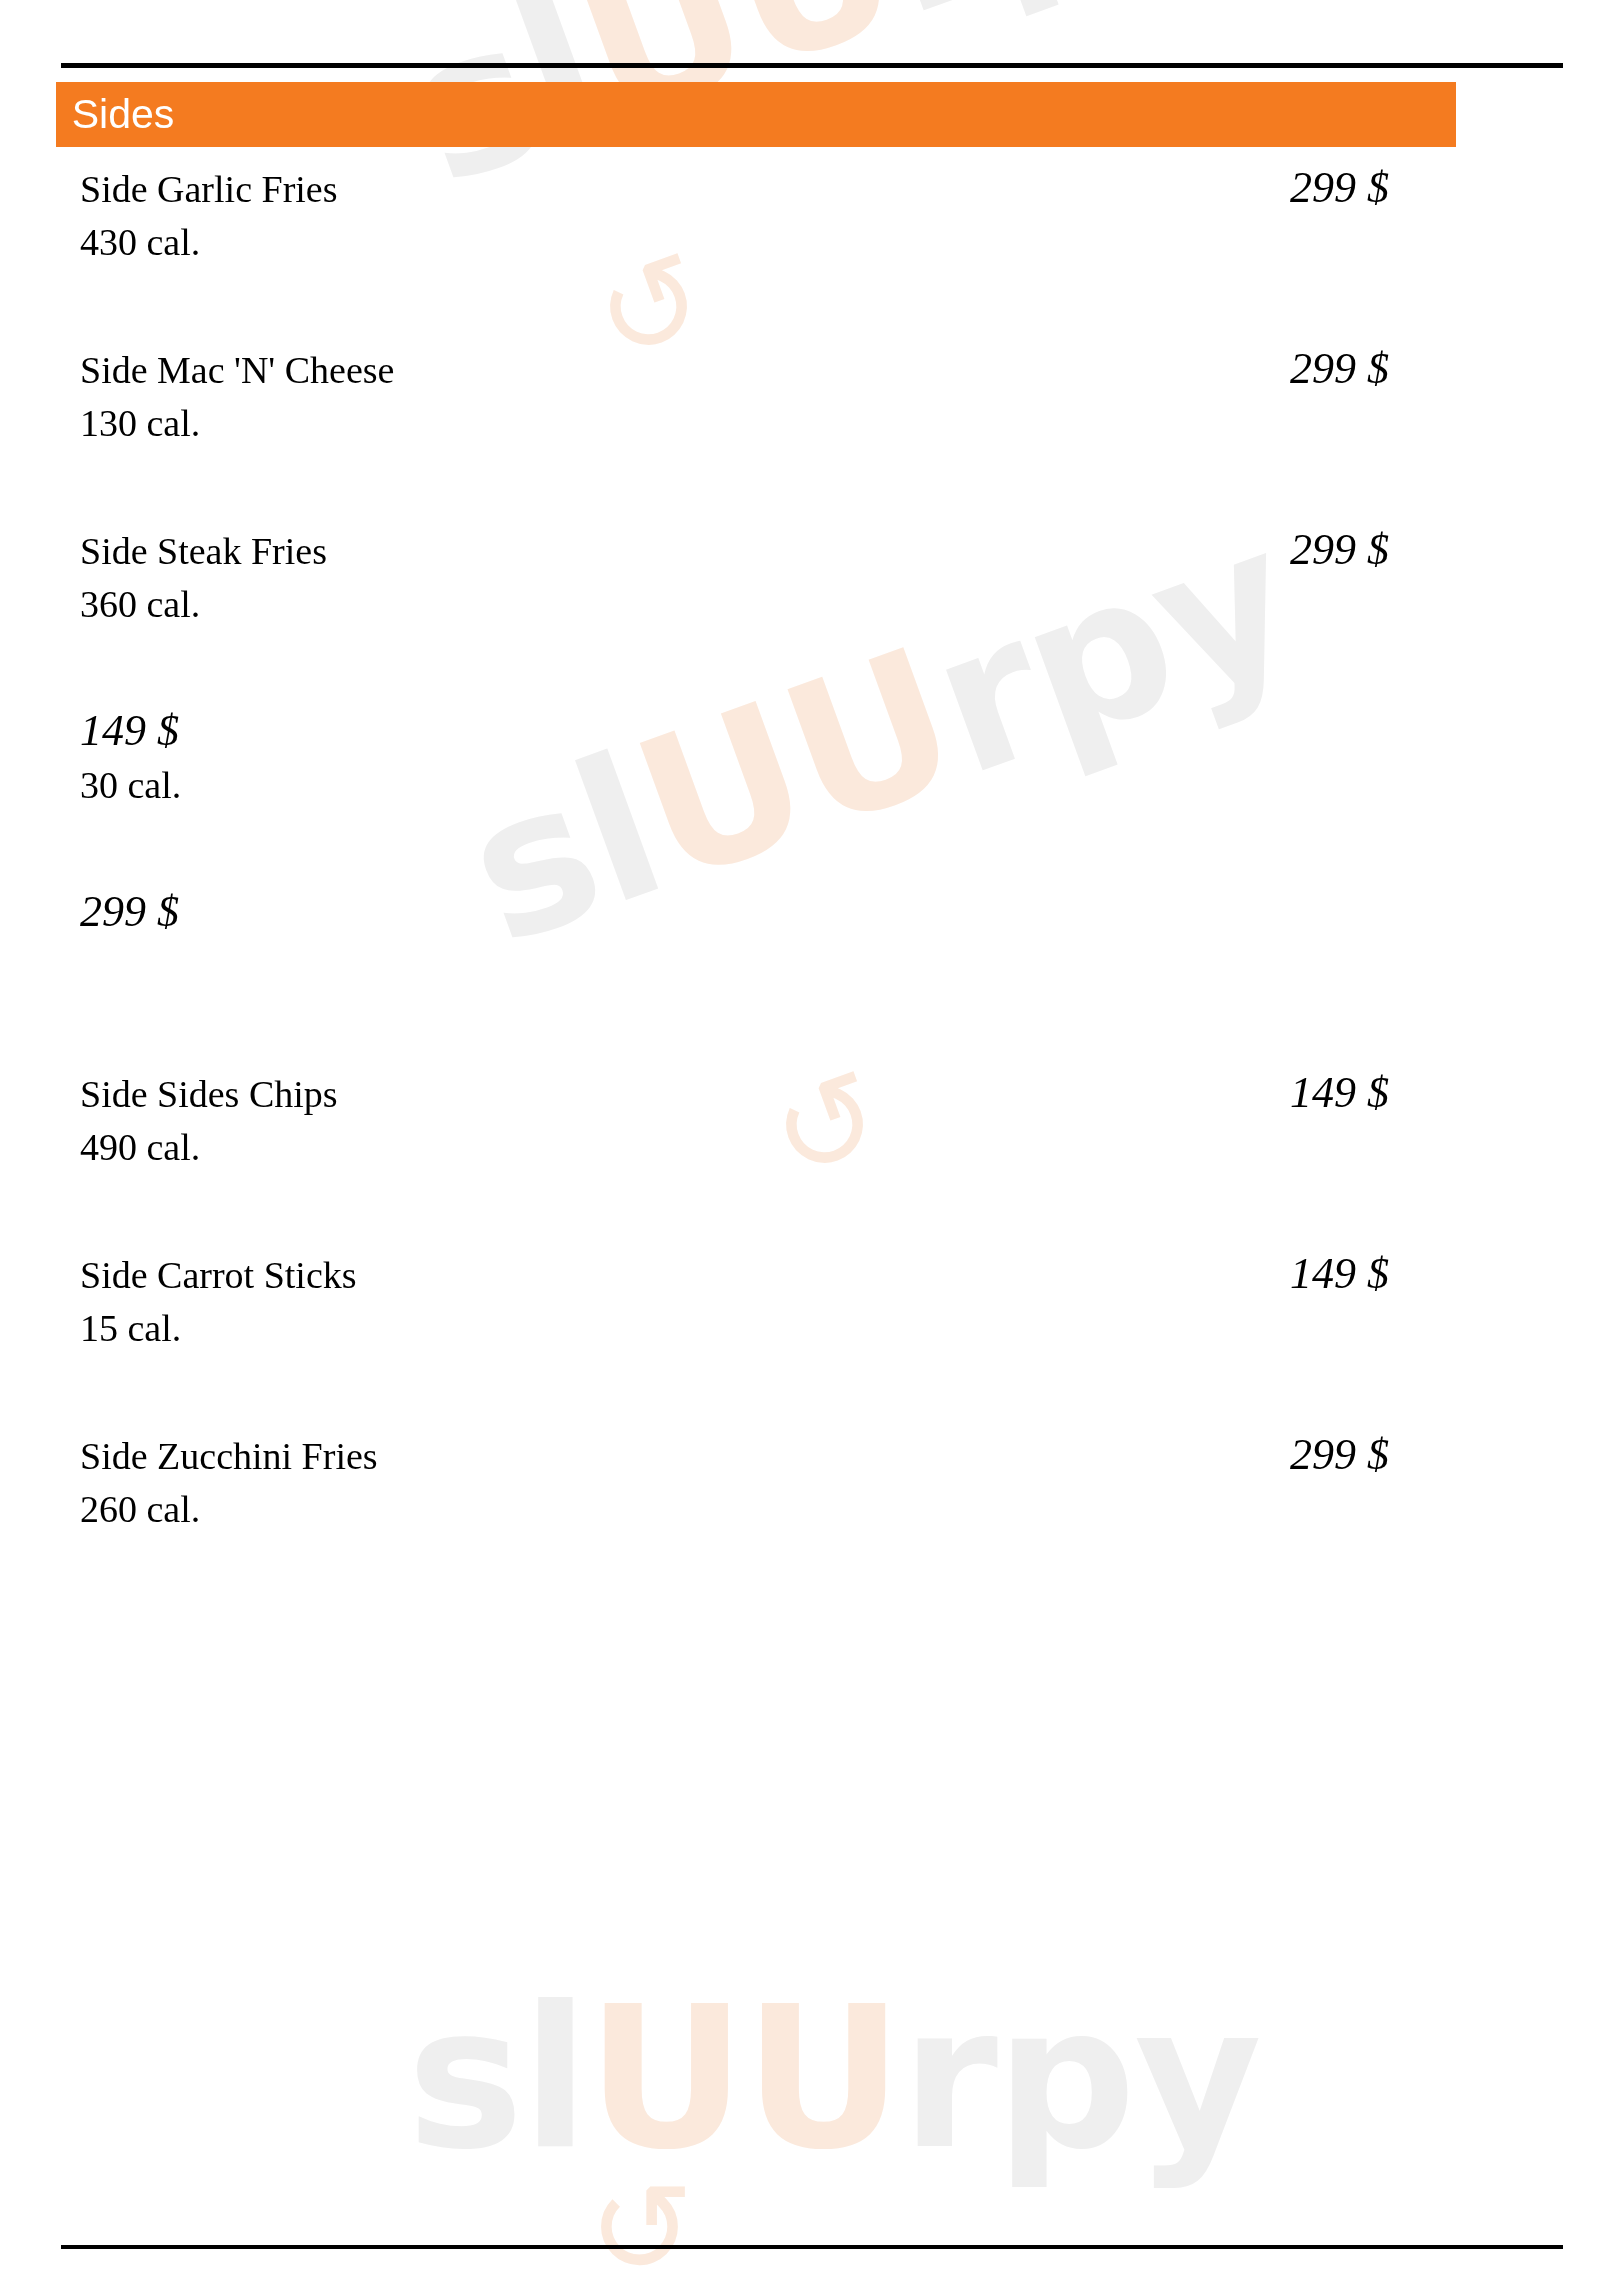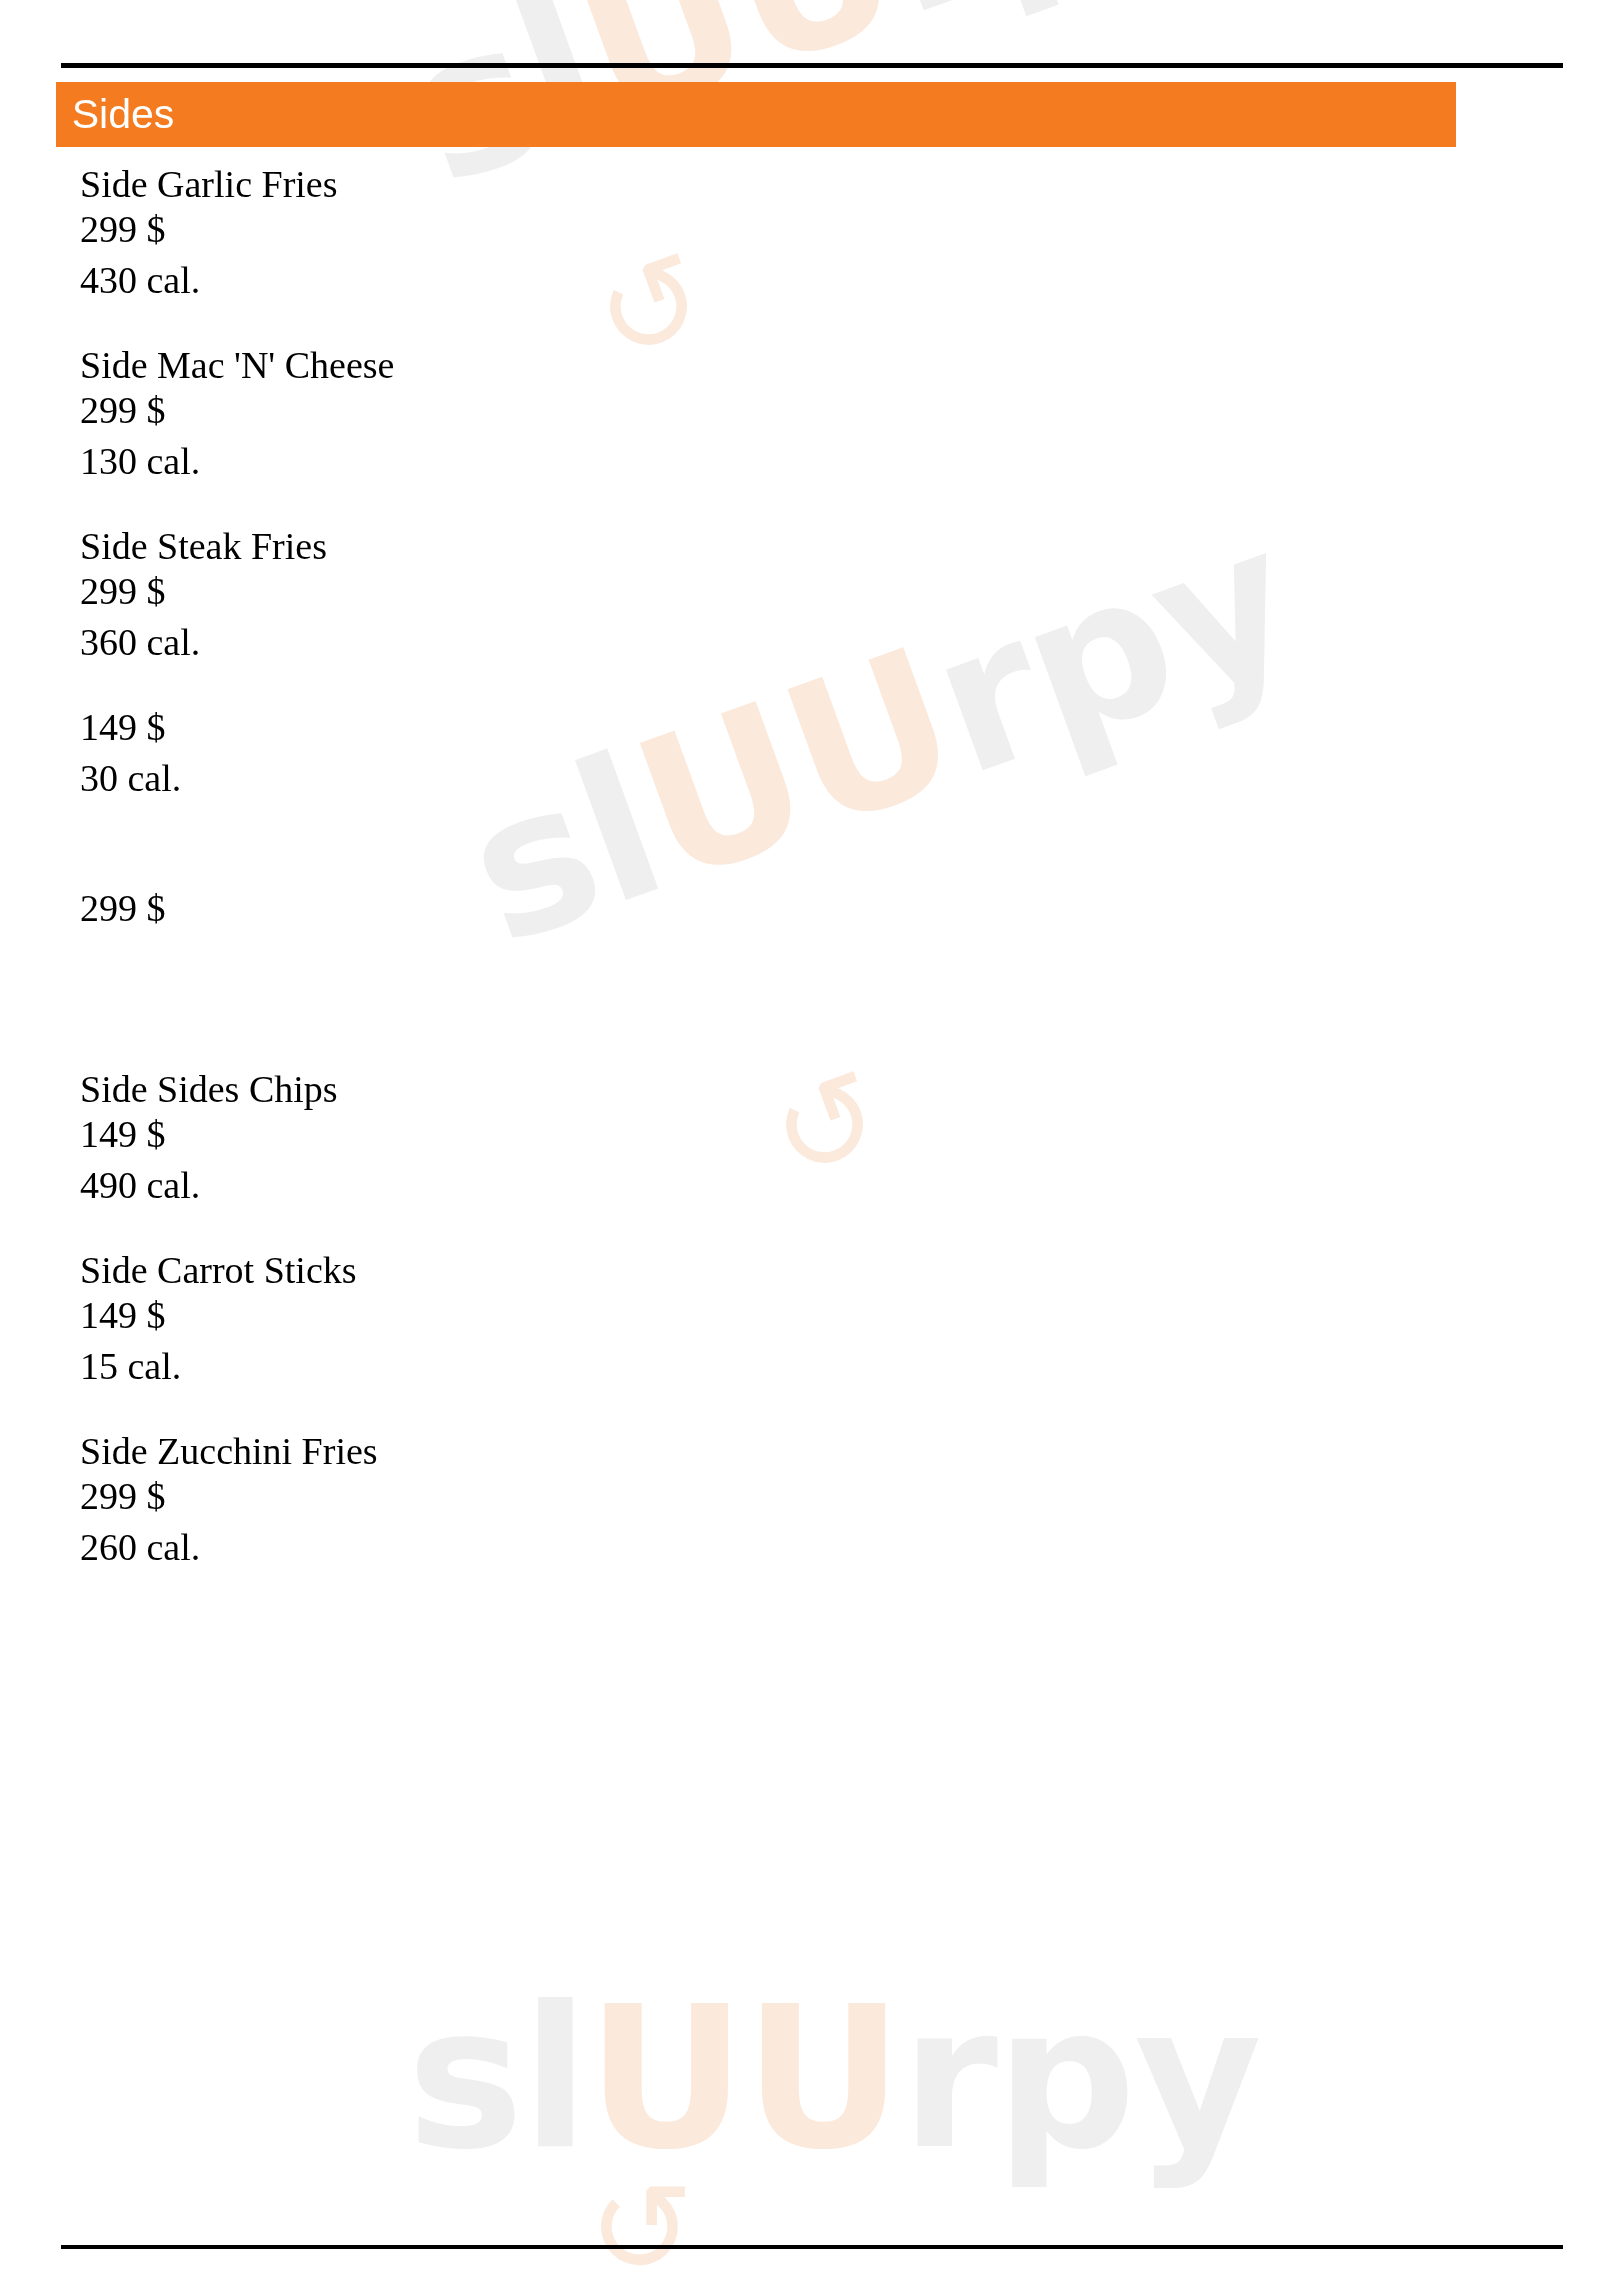"Side Garlic Fries" .item-row { flex-direction: column -> none }
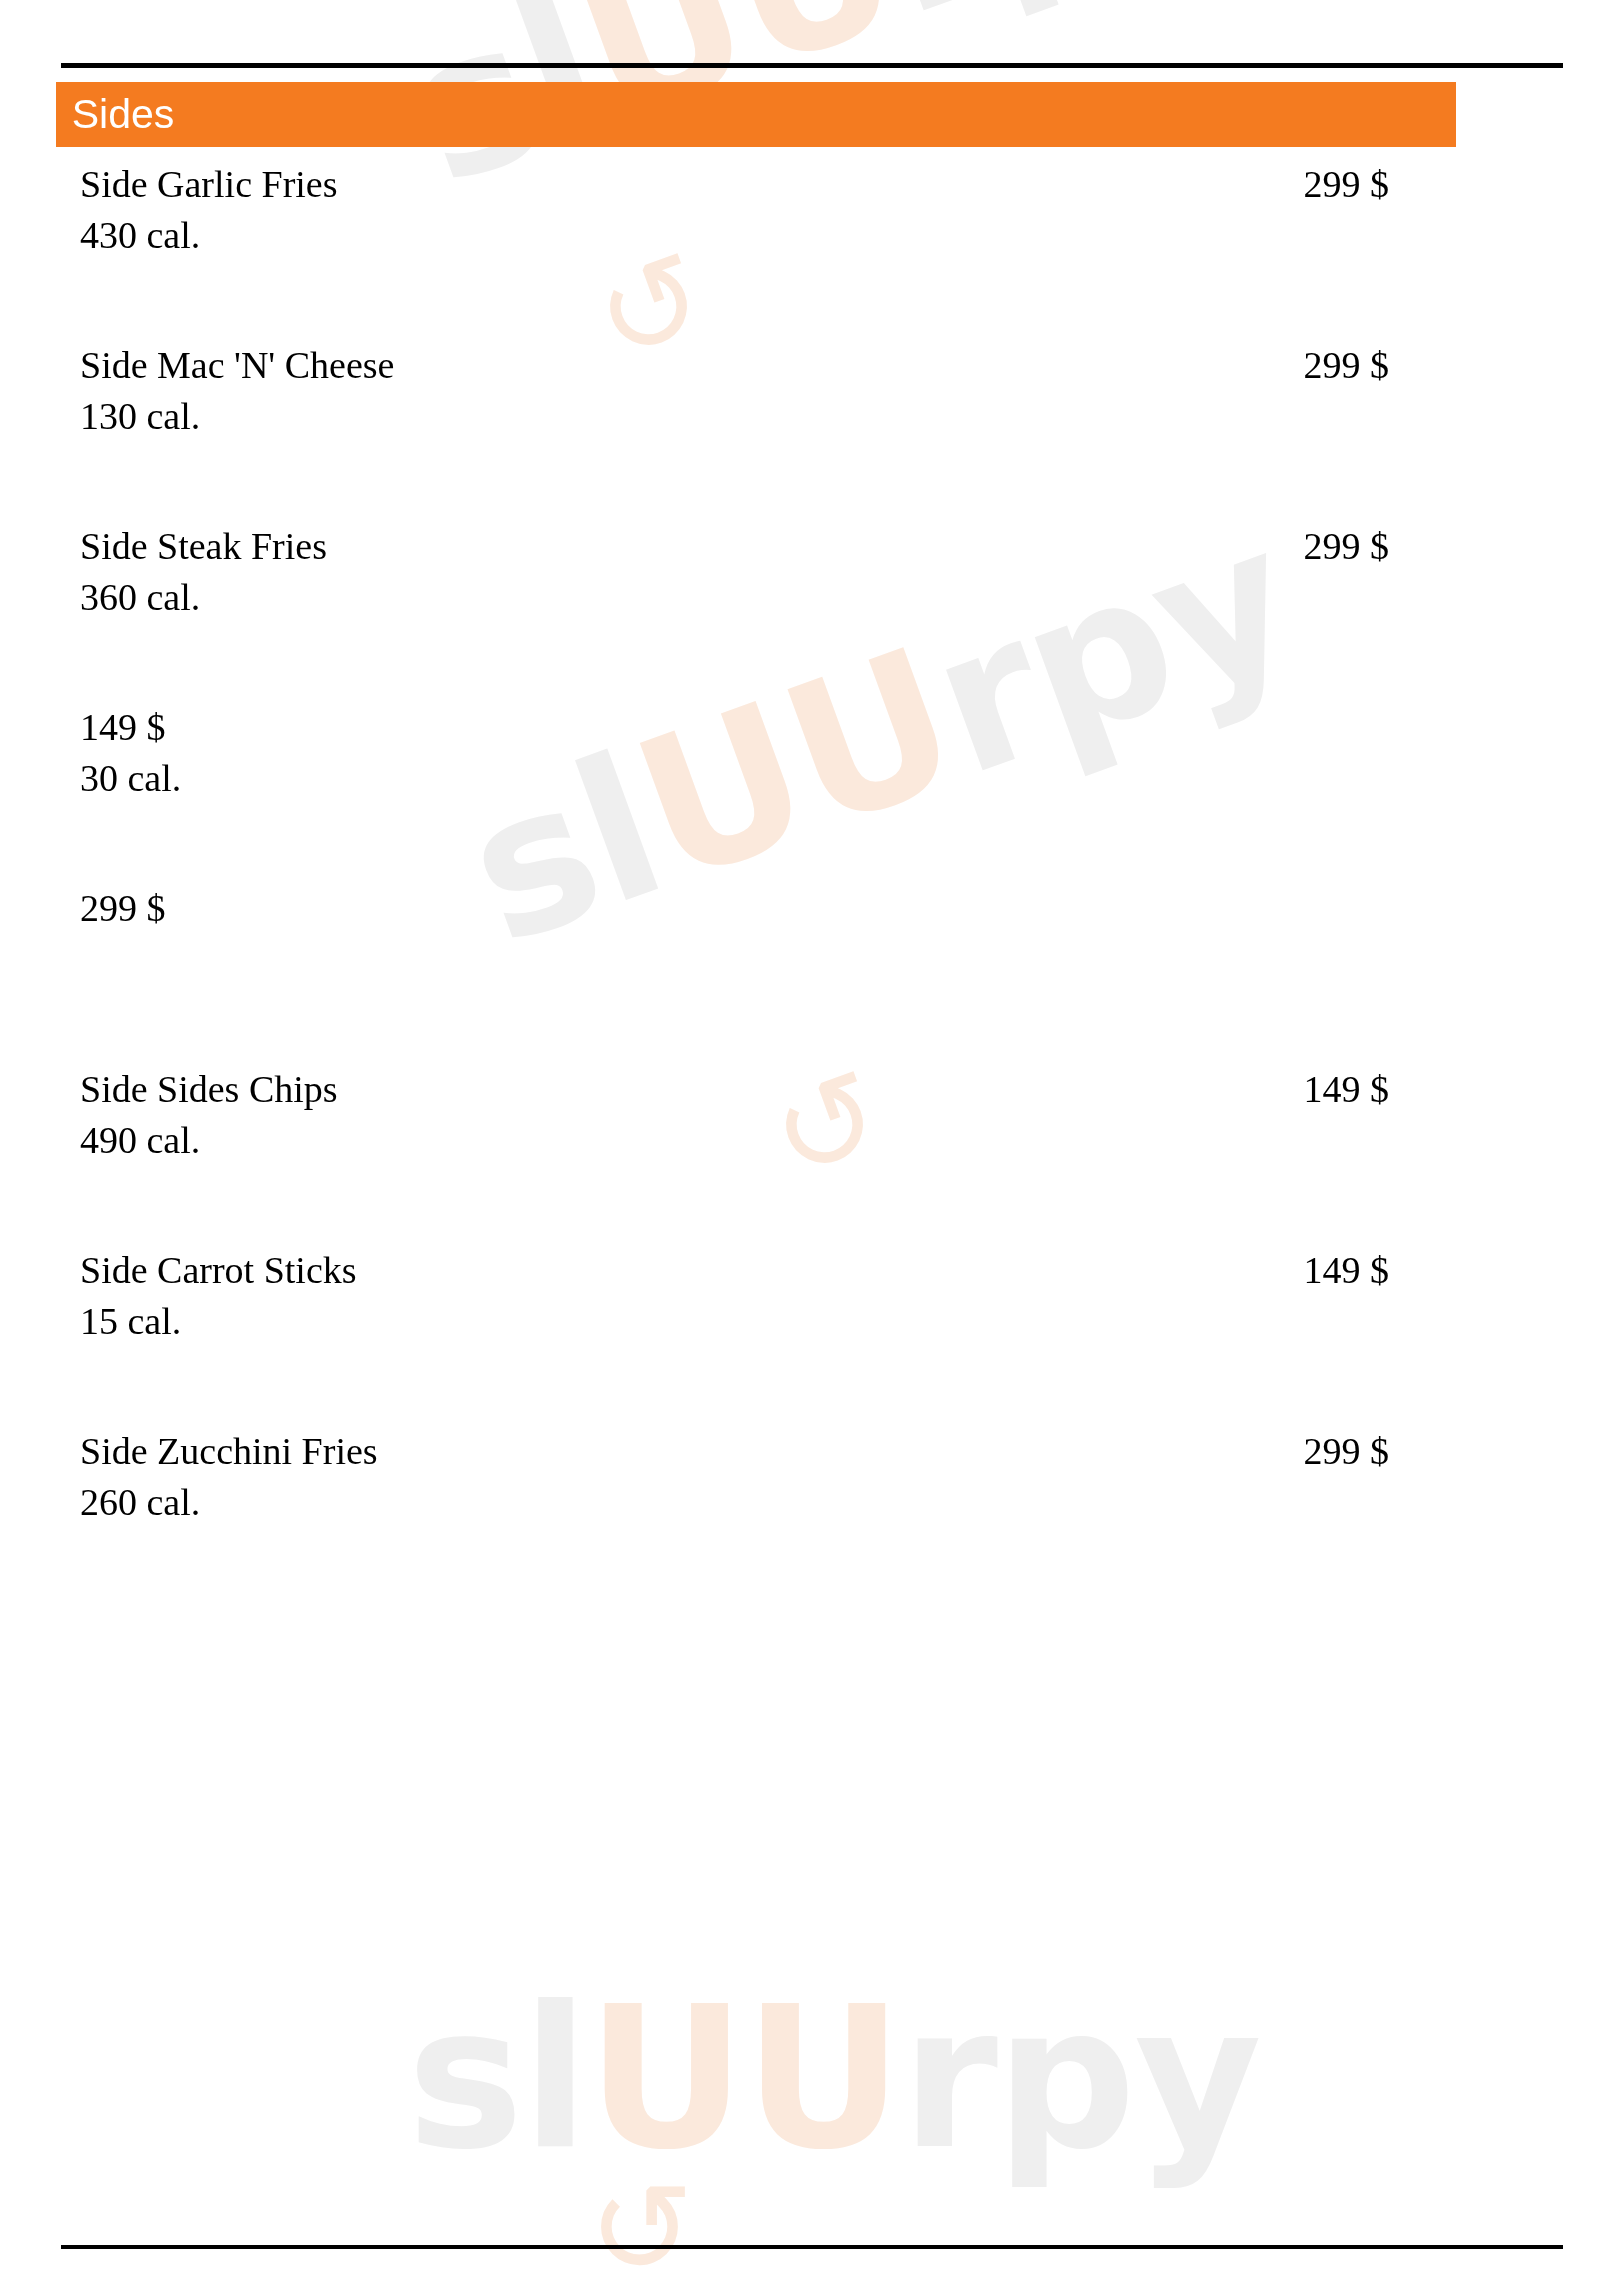"299 $" .item-price { font-size: 38px -> 44px; font-style: none -> italic }
